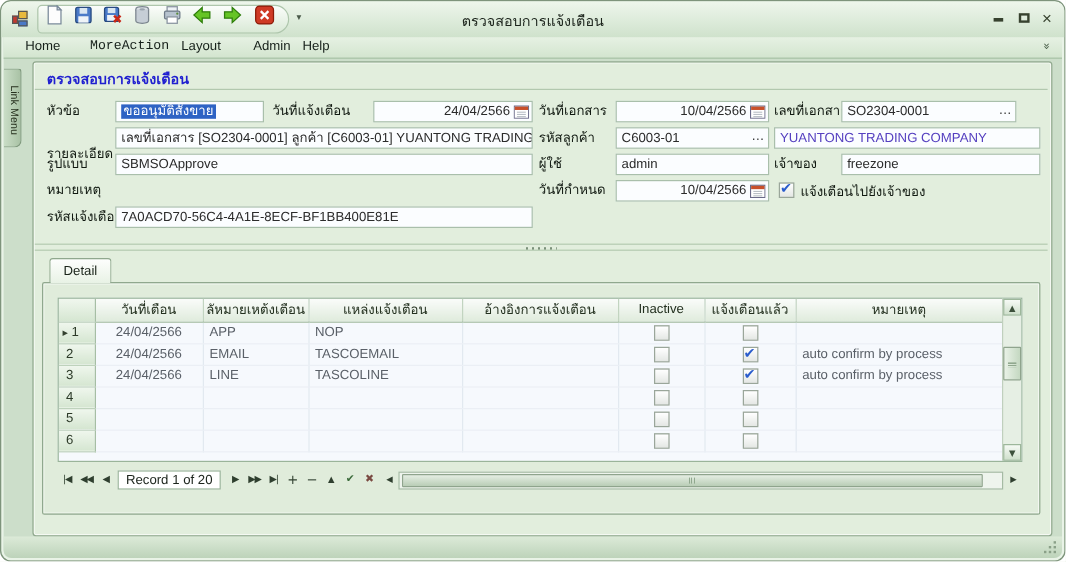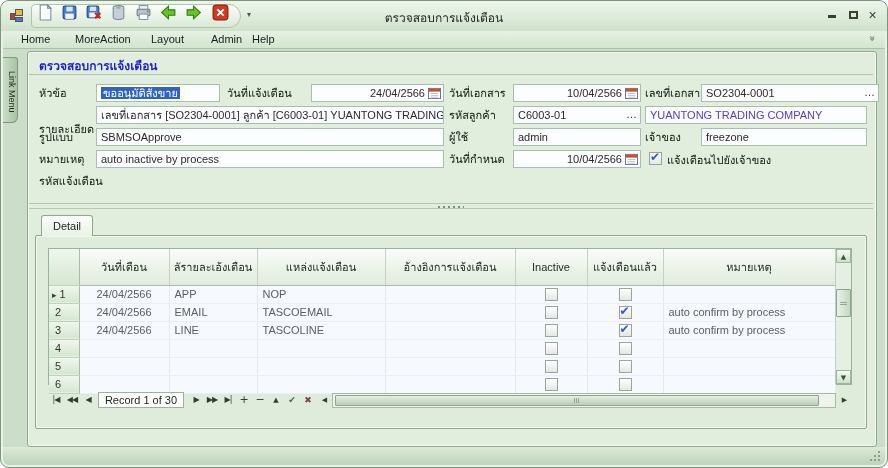"MoreAction" span.menu-item { font-family: none -> Liberation Mono, monospace }
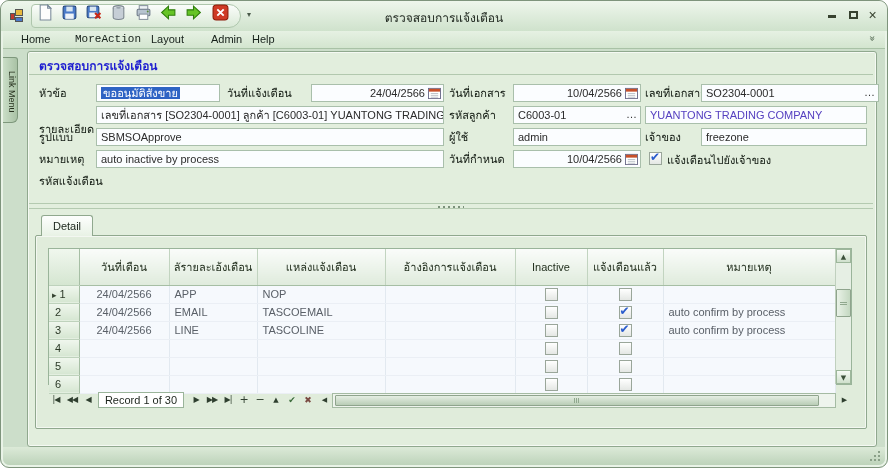"SO2304-0001" div.field { width: 178px -> 146px }
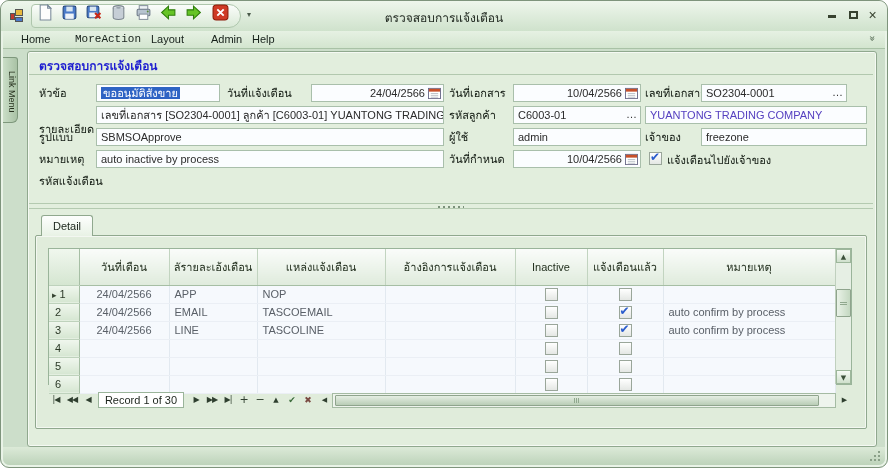"auto inactive by process" div.field { html: <div>auto inactive by process</div> -> none }
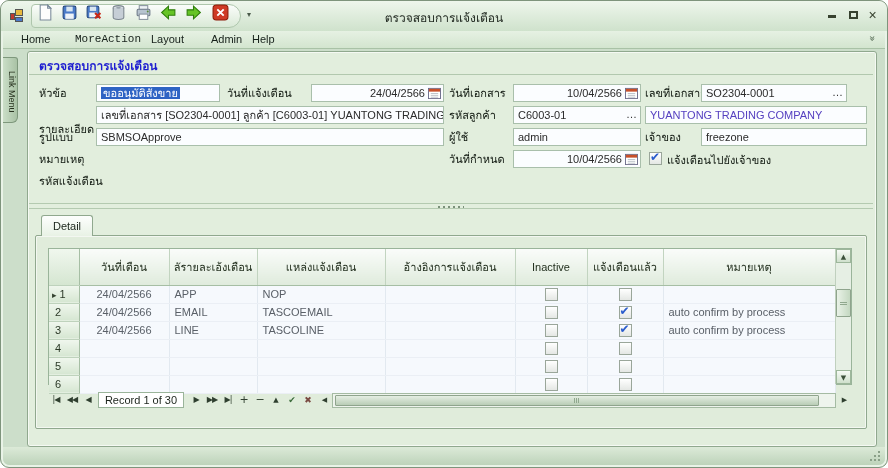"7A0ACD70-56C4-4A1E-8ECF-BF1BB400E81E" div.field { html: none -> <div>7A0ACD70-56C4-4A1E-8ECF-BF1BB400E81E</div> }
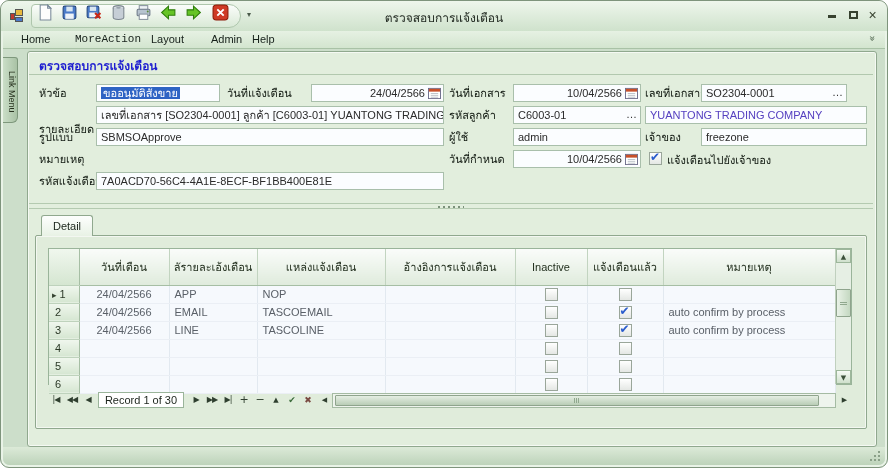"วันที่เตือน" table.grid th { height: 36px -> 19px }
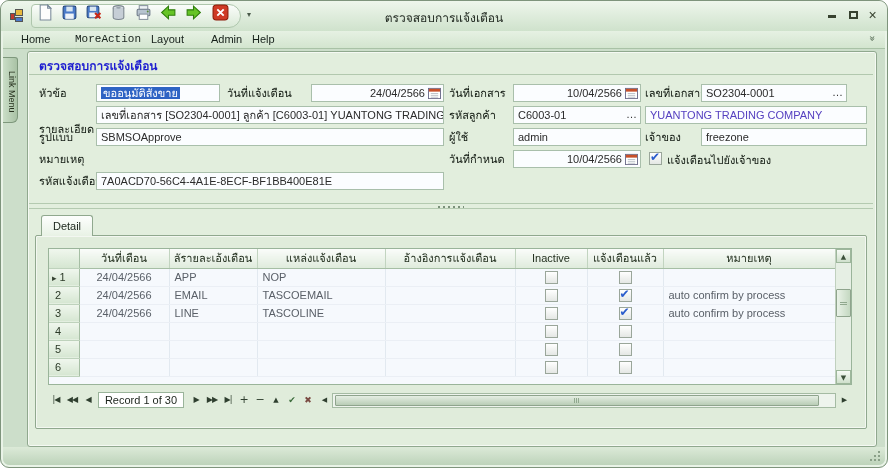"ลัรายละเอ้งเตือน" th { text: ลัรายละเอ้งเตือน -> ลัหมายเหต้งเตือน }
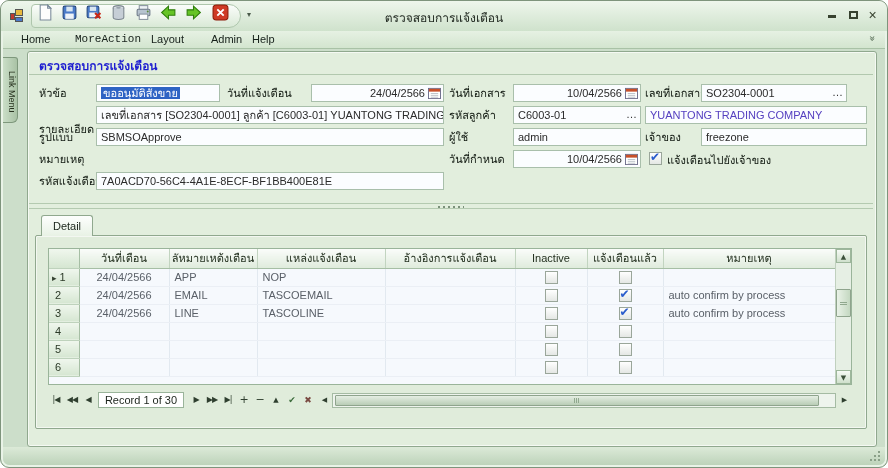"Record 1 of 30" span.recbox { text: 30 -> 20 }
